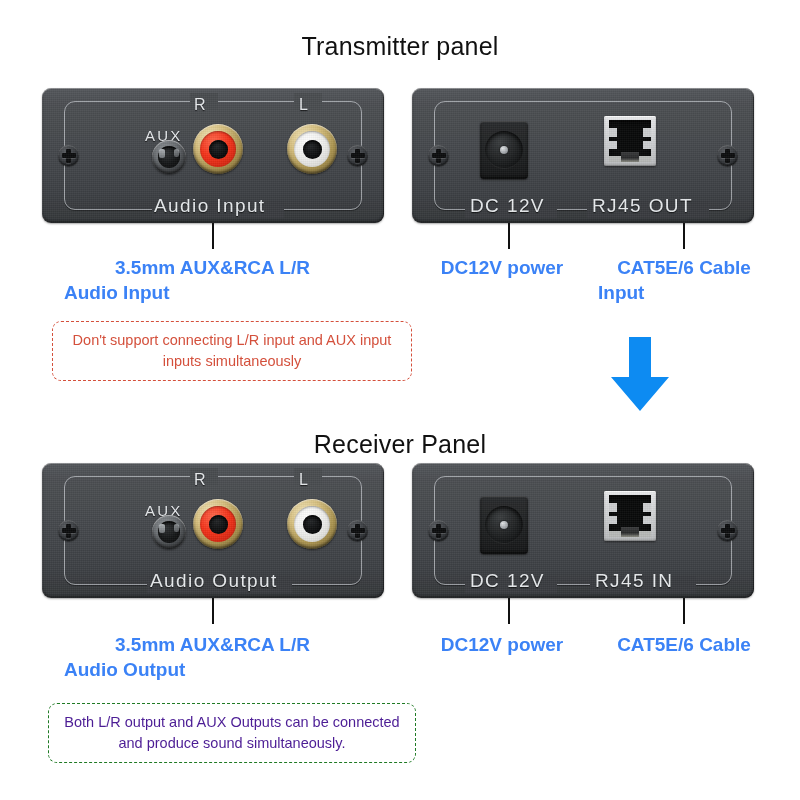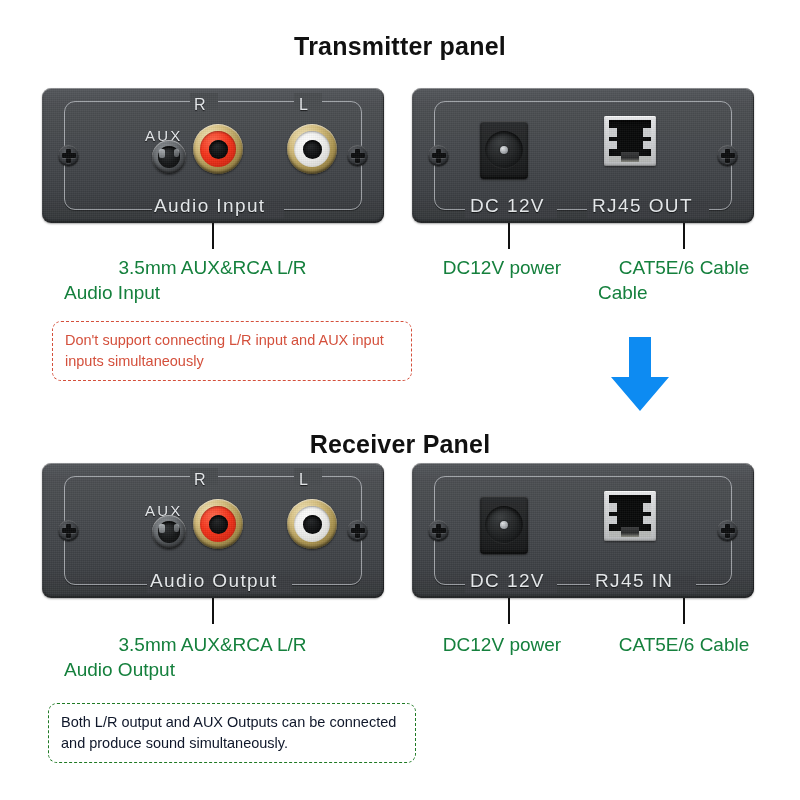"Transmitter panel" .section-title { font-weight: bold -> normal }
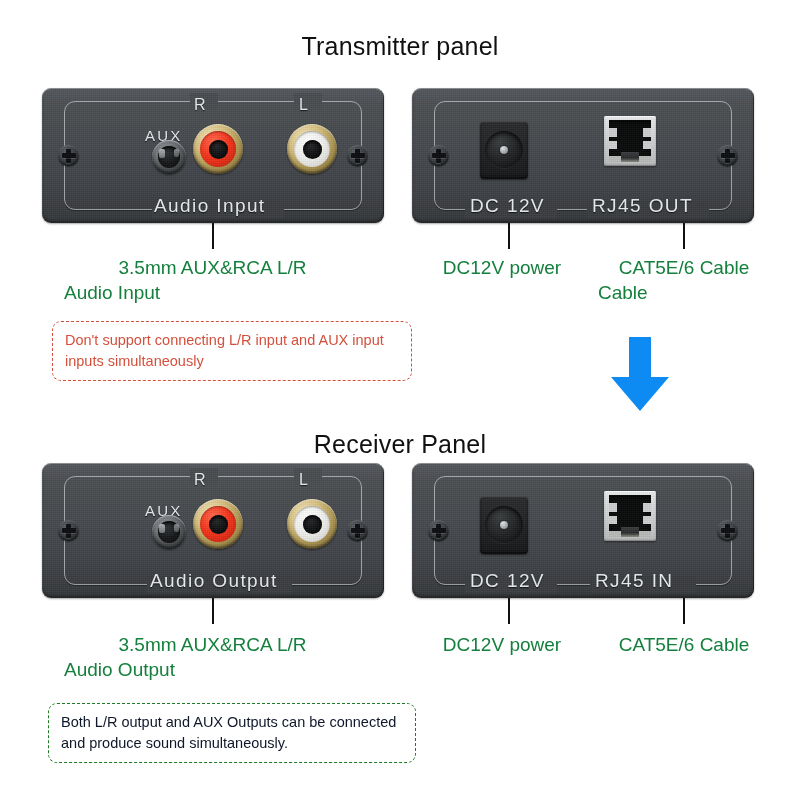"3.5mm AUX&RCA L/R" .caption { color: #15803d -> #3b82f6; font-weight: normal -> bold }
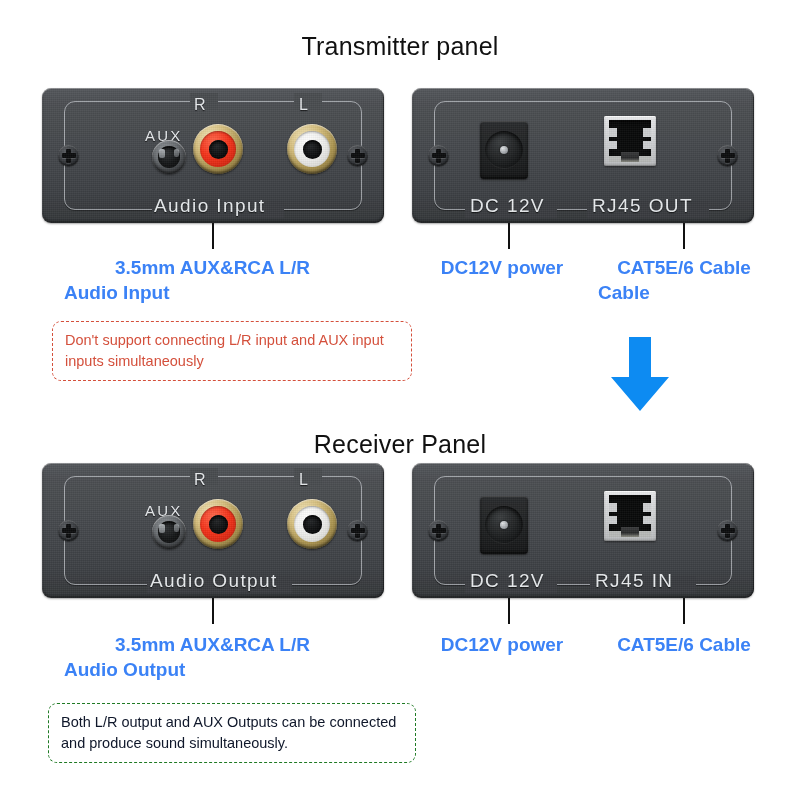"Cable" div { text: Cable -> Input }
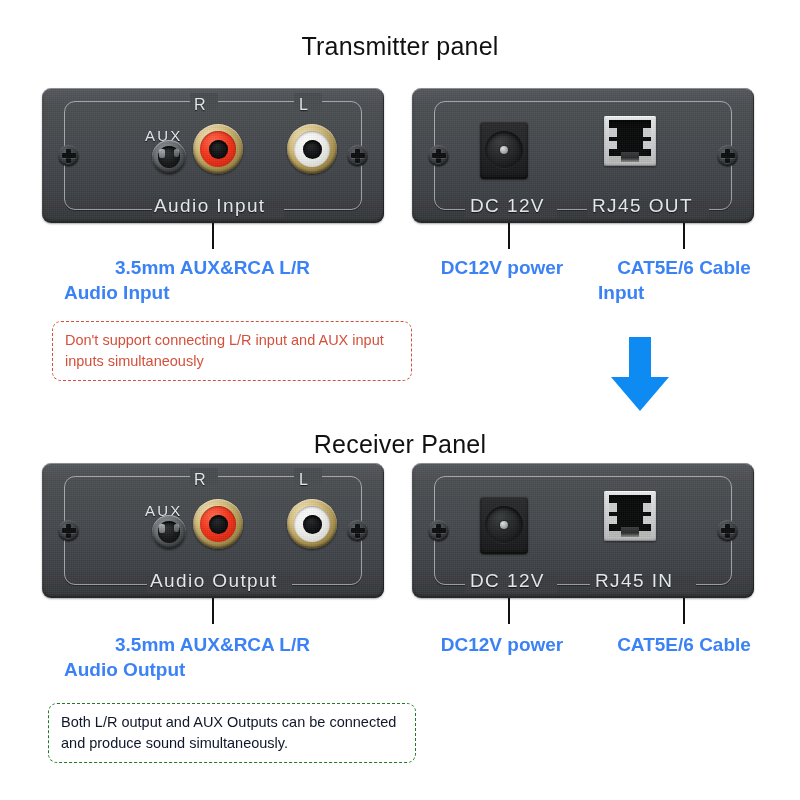"Don't support connecting L/R input" .note { text-align: left -> center }
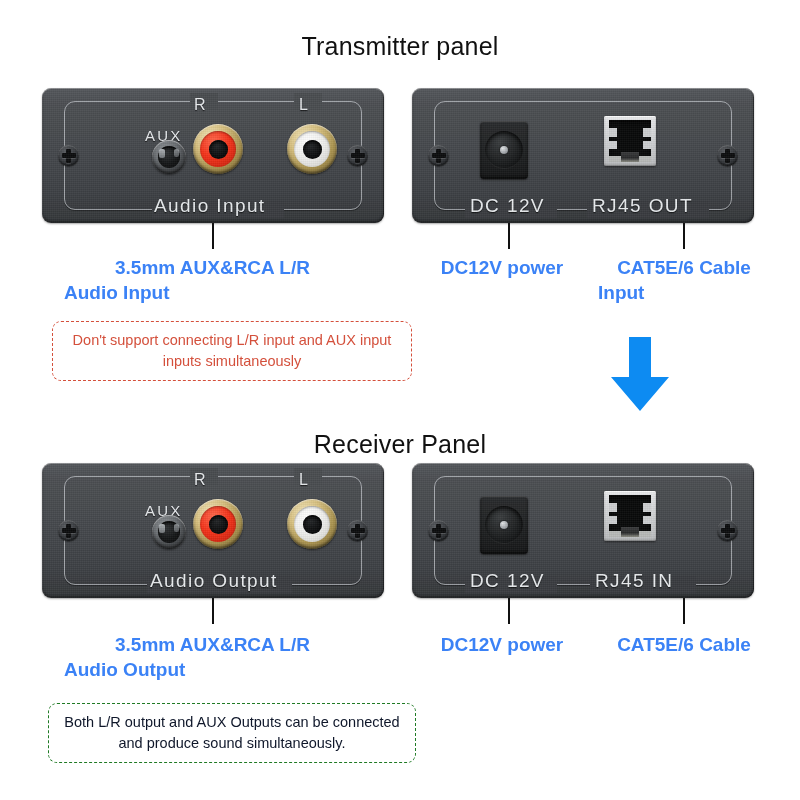"Both L/R output and AUX" .note.ok { color: #0f172a -> #4c1d95 }
